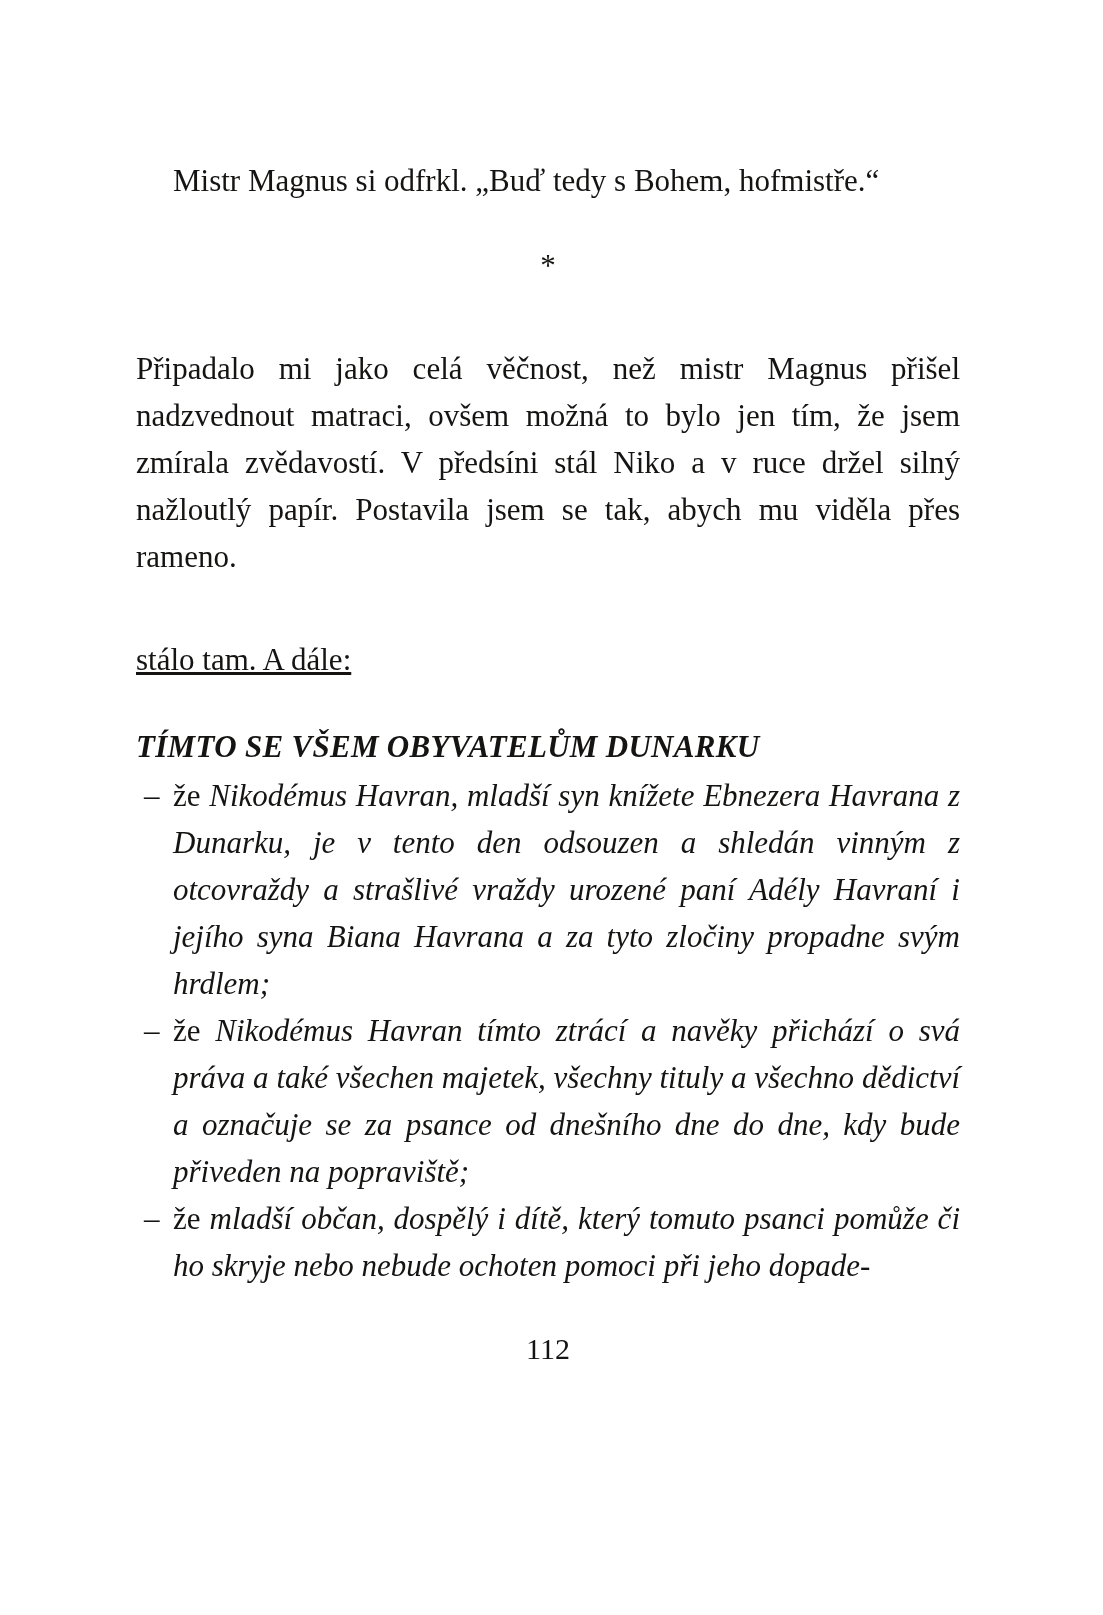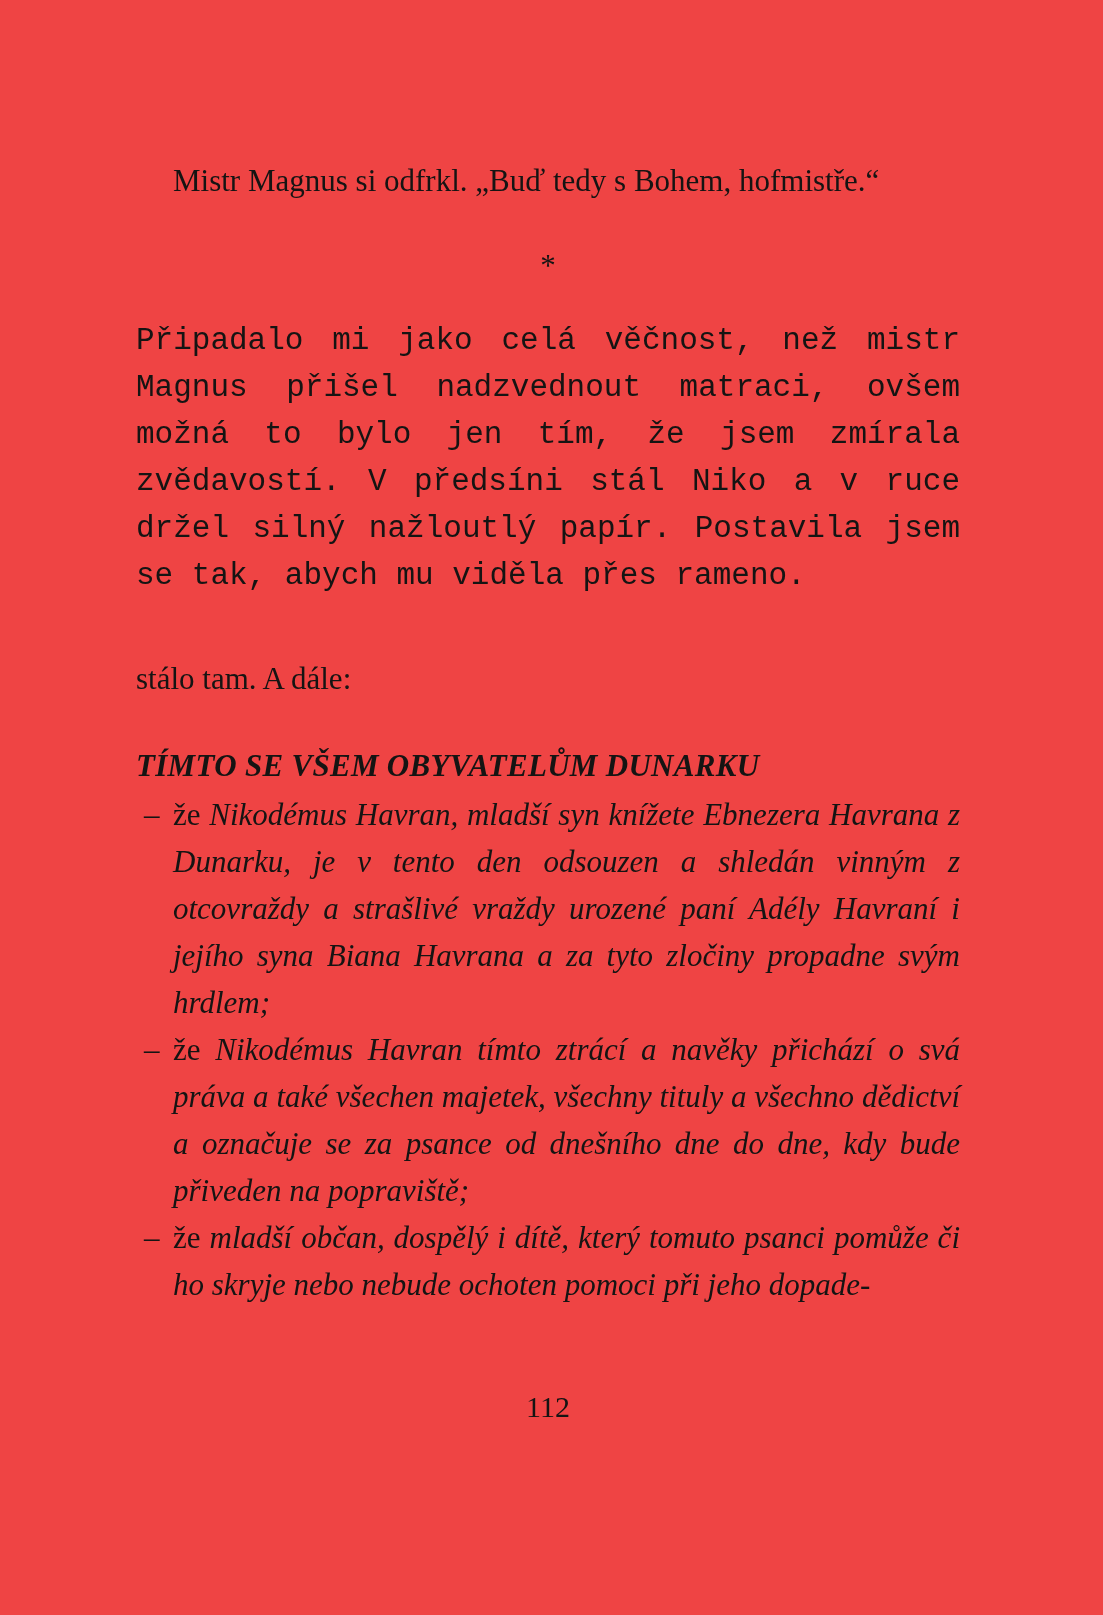"Mistr Magnus si odfrkl. „Buď" .page { background: #ef4444 -> #ffffff }
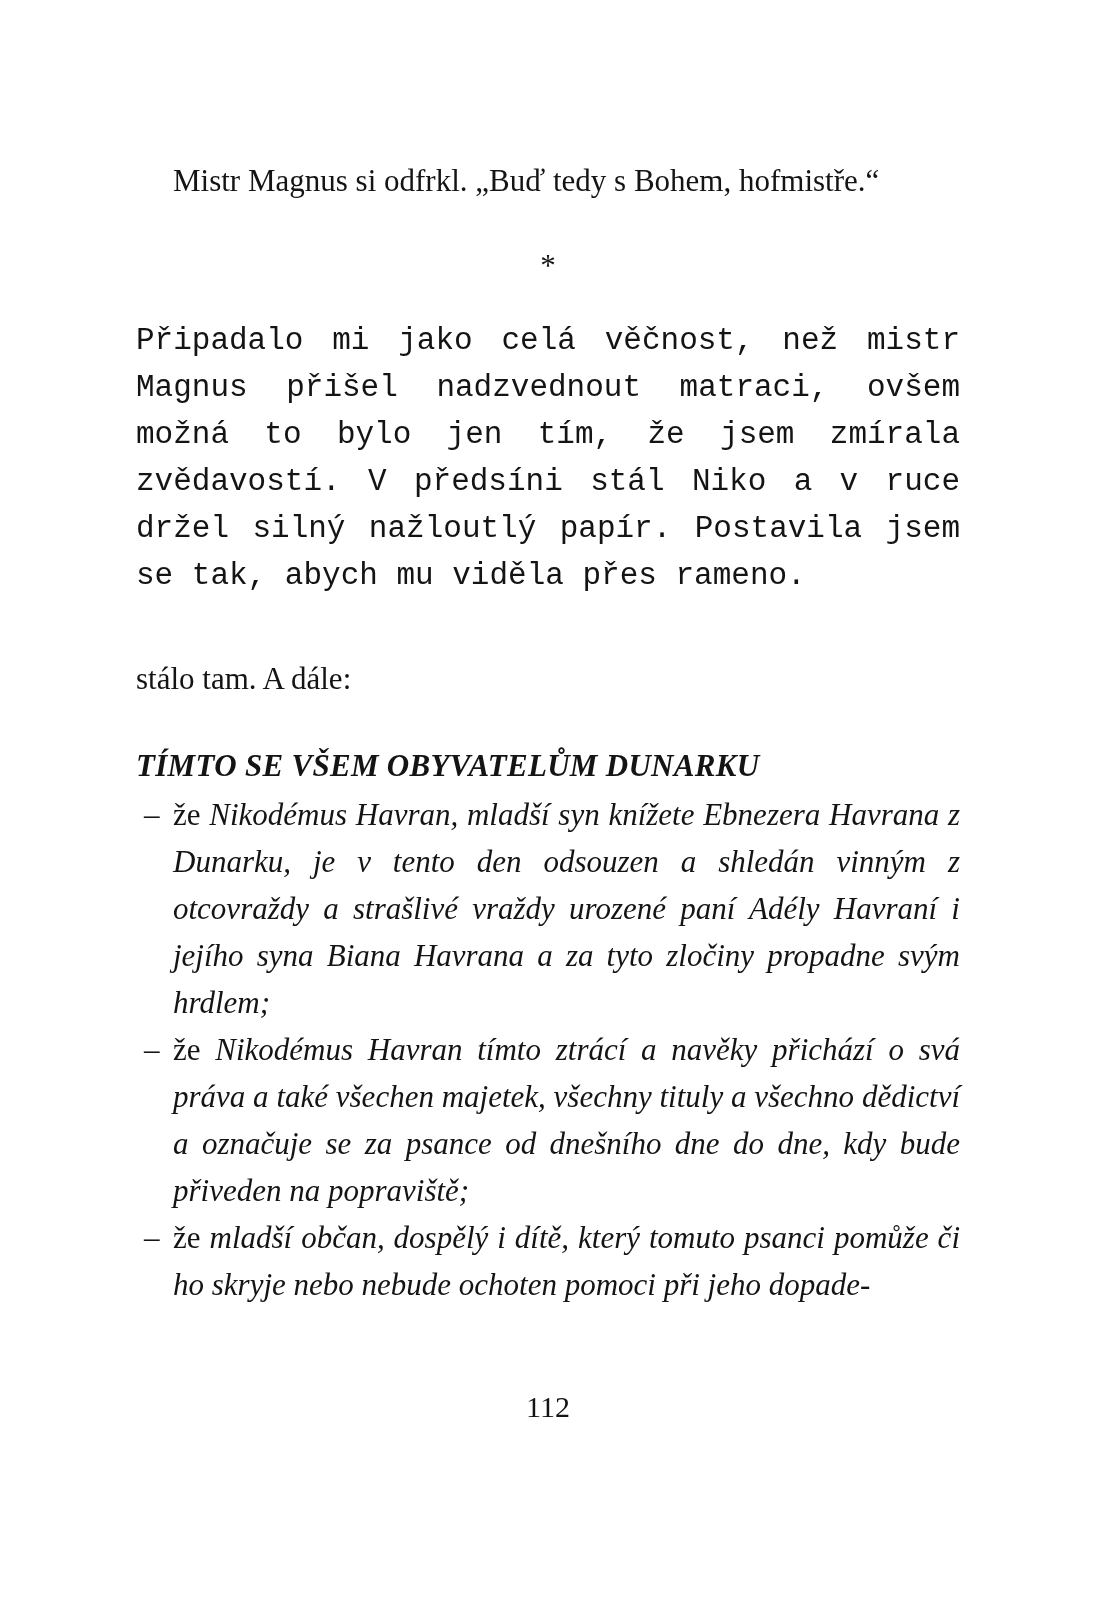"Připadalo mi jako celá věčnost," .body-paragraph { font-family: Liberation Mono, monospace -> none; margin: 28px 0 0 0 -> 56px 0 0 0 }
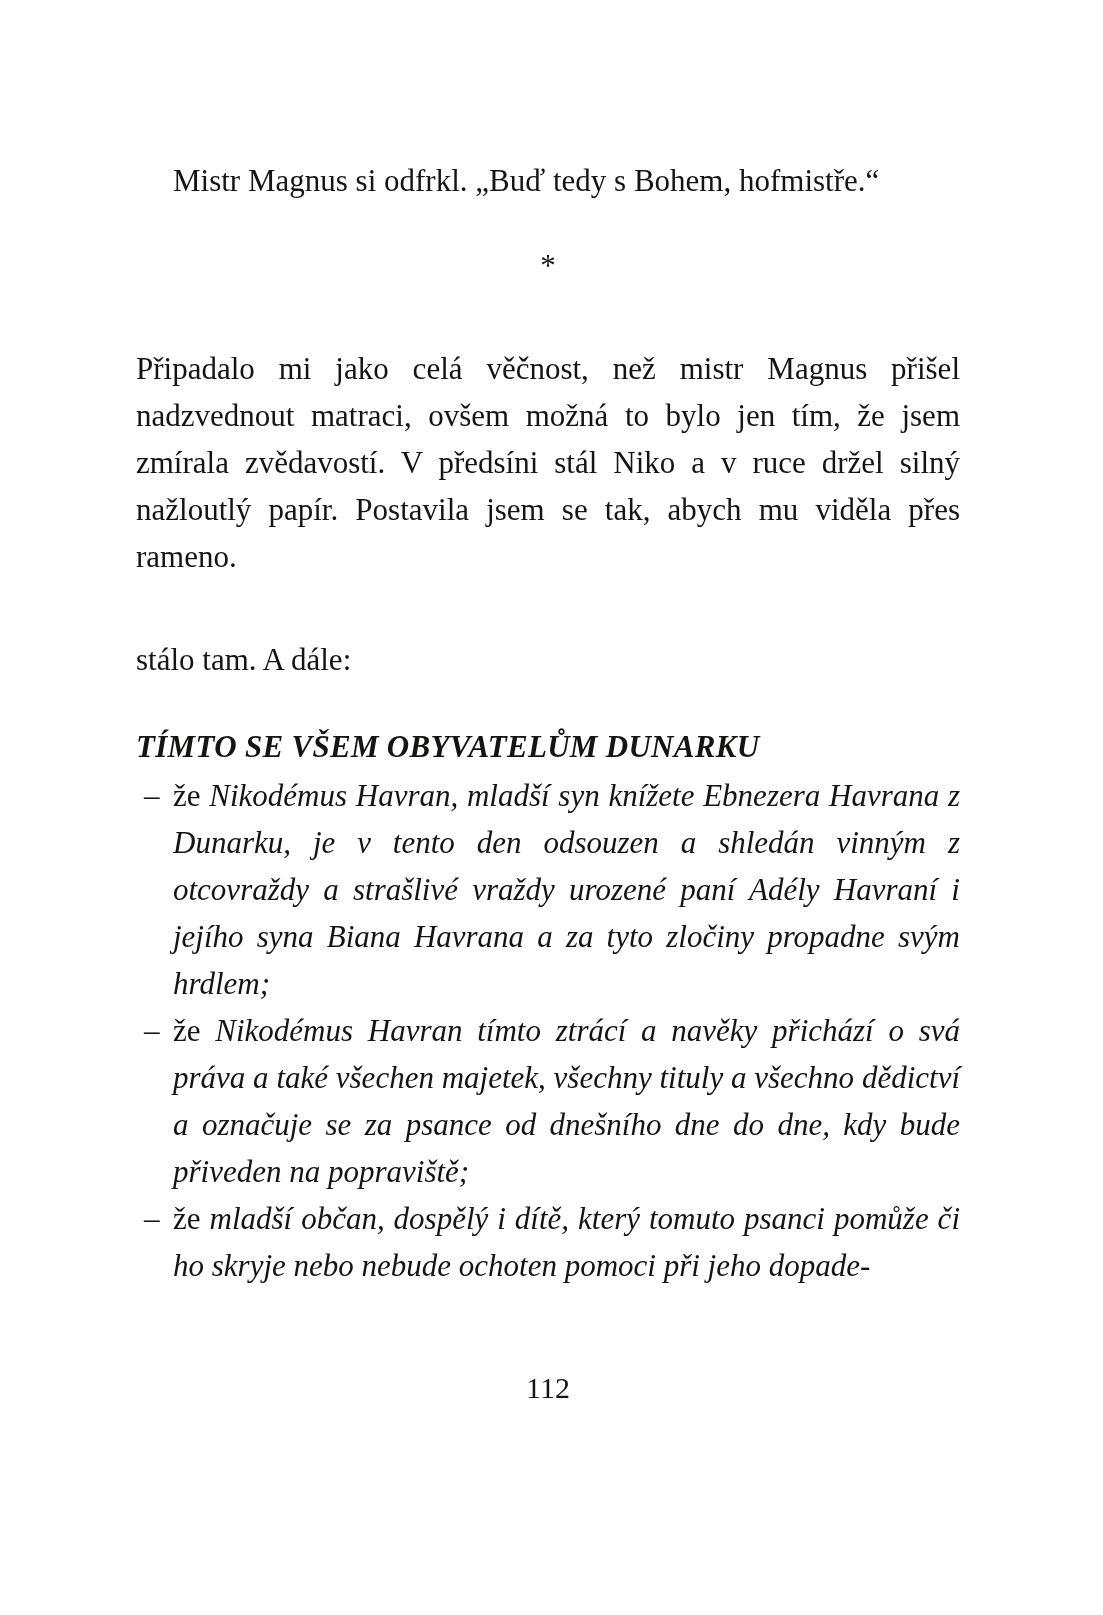"stálo tam. A dále:" .notice-caption { text-decoration: none -> underline }
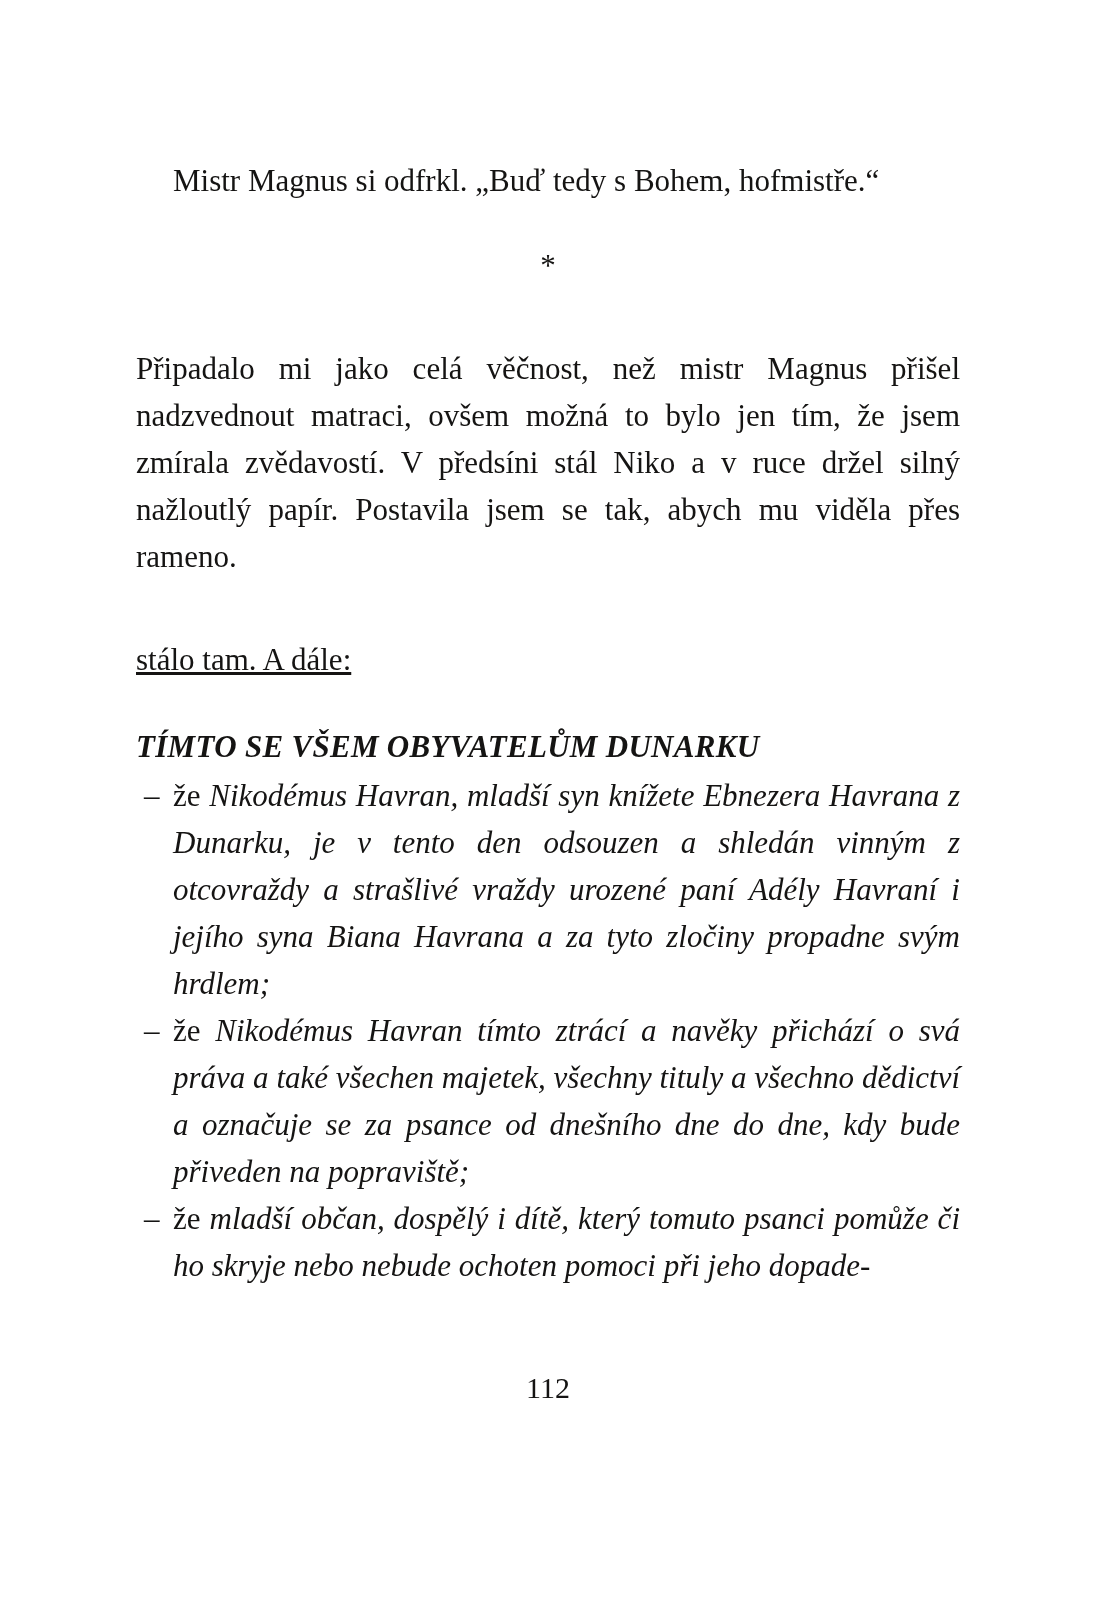"112" .page-number { margin: 75px 0 0 0 -> 36px 0 0 0 }
